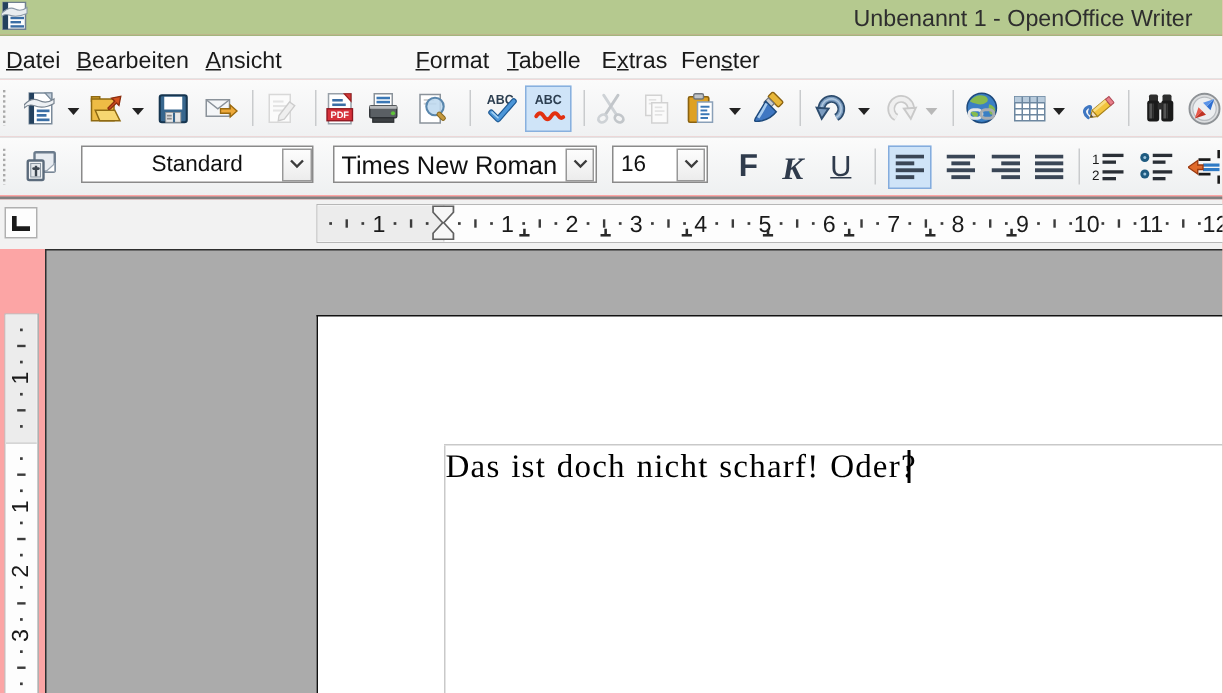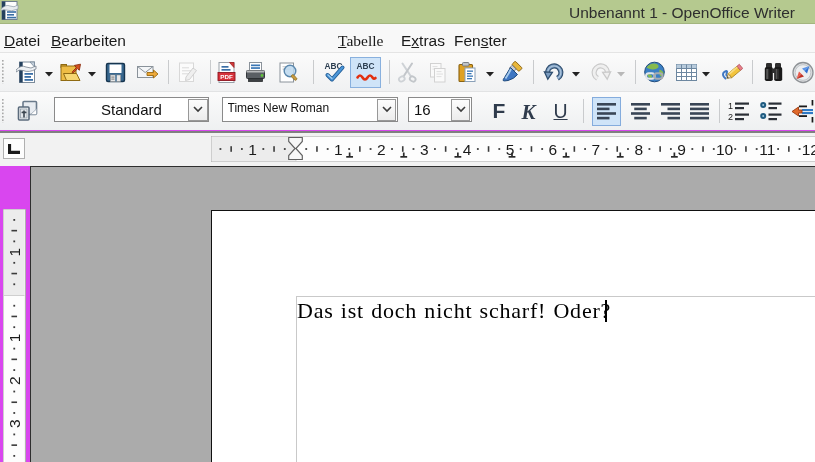"Unbenannt 1 - OpenOffice Writer" #app { background: #d946ef -> #fca5a5 }
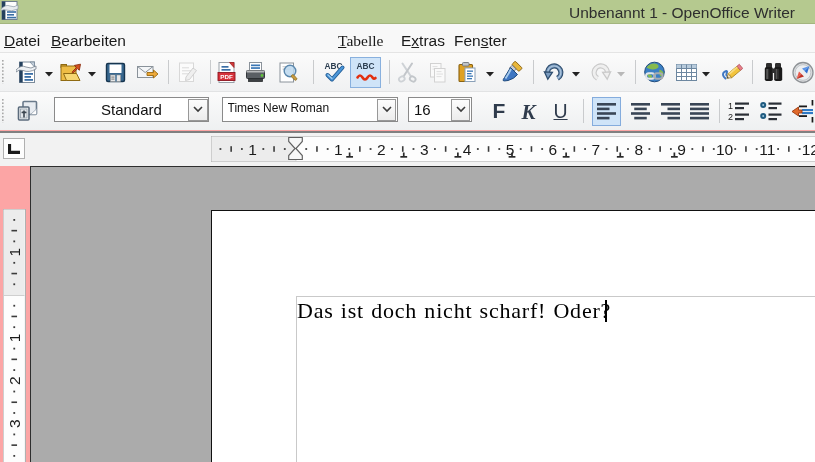"Ansicht" div.abs { html: none -> <div><span>A</span>nsicht</div> }
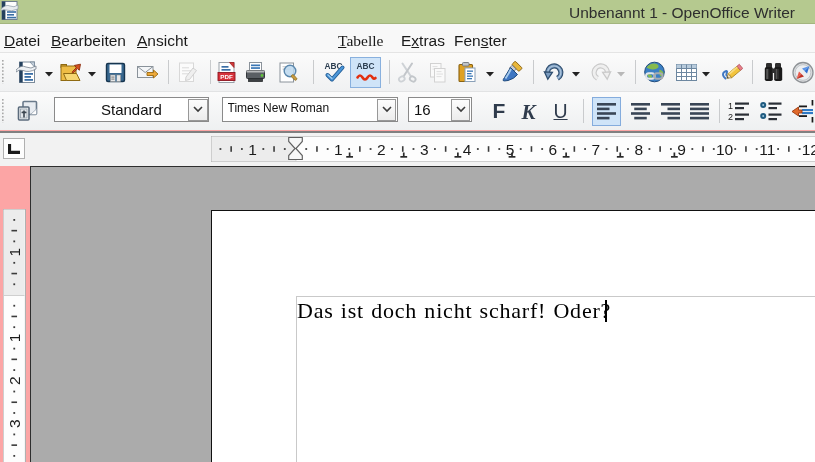"Format" div.abs { html: none -> <div><span>F</span>ormat</div> }
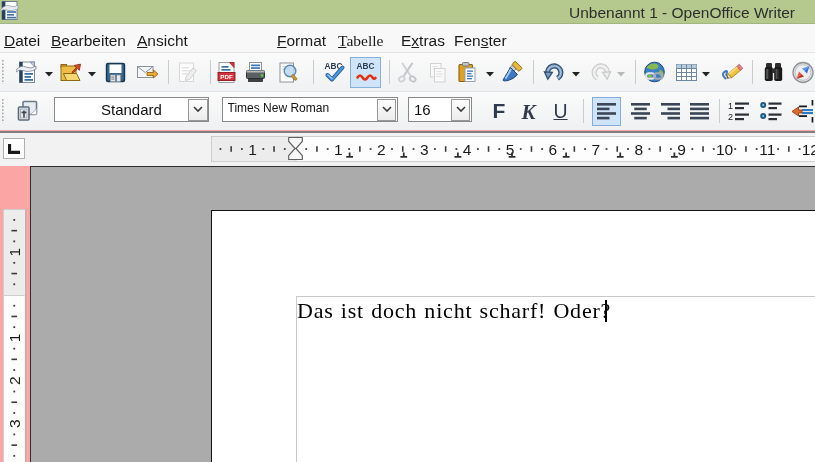"Tabelle" div.abs { font-family: Liberation Serif, serif -> none }
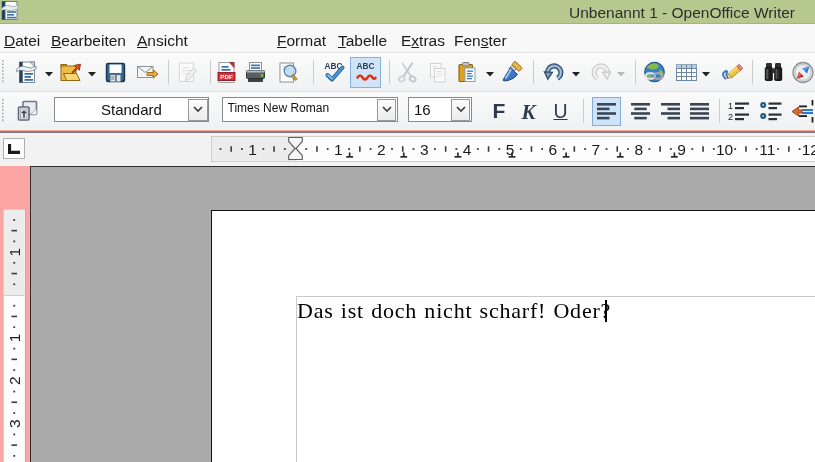"Times New Roman" div.abs { font-size: 12px -> 17px }
